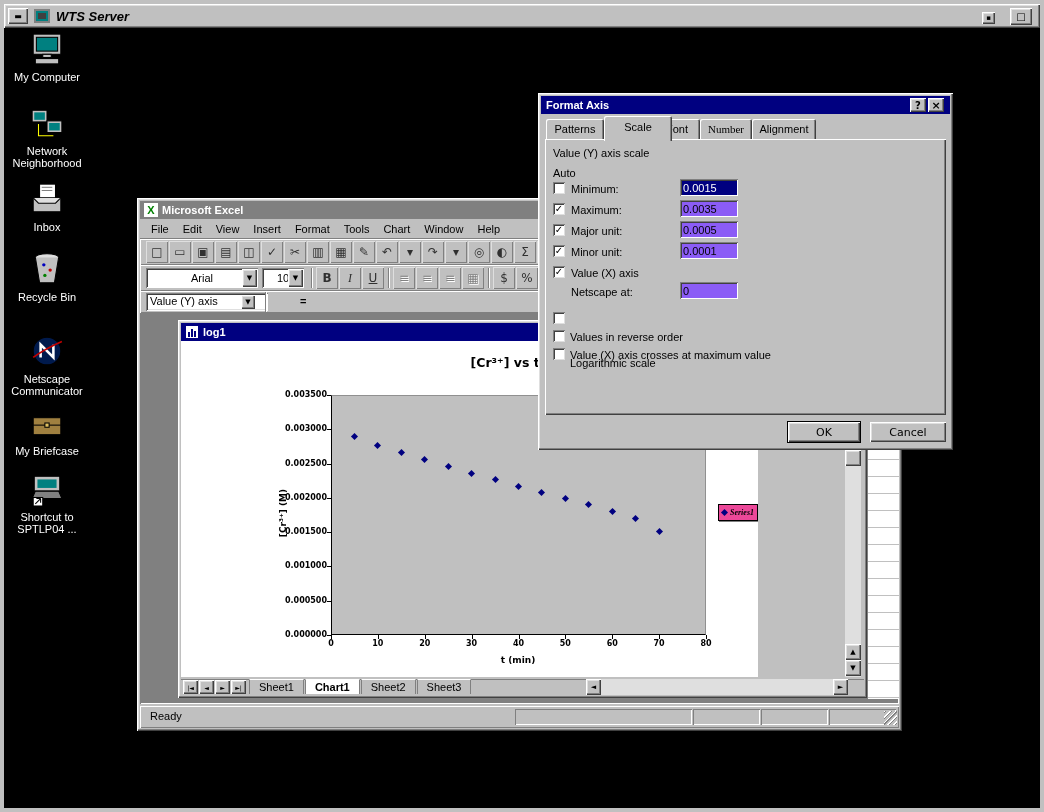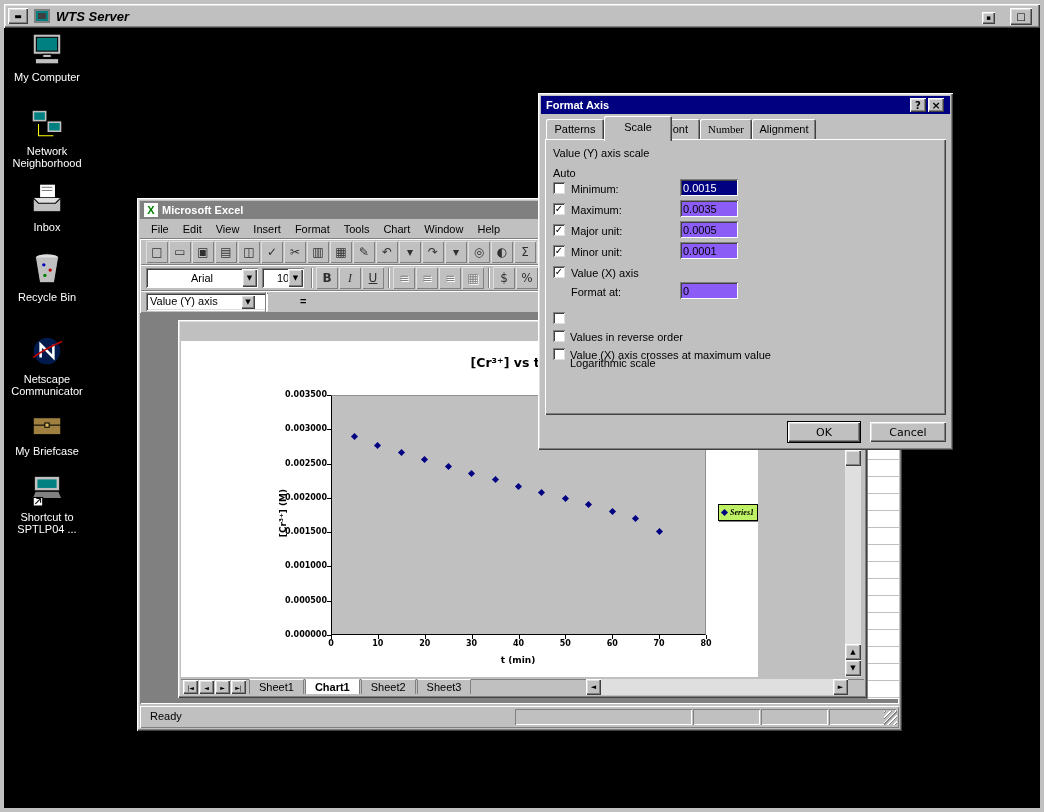"Format at:" div.dlabel { text: Format -> Netscape }
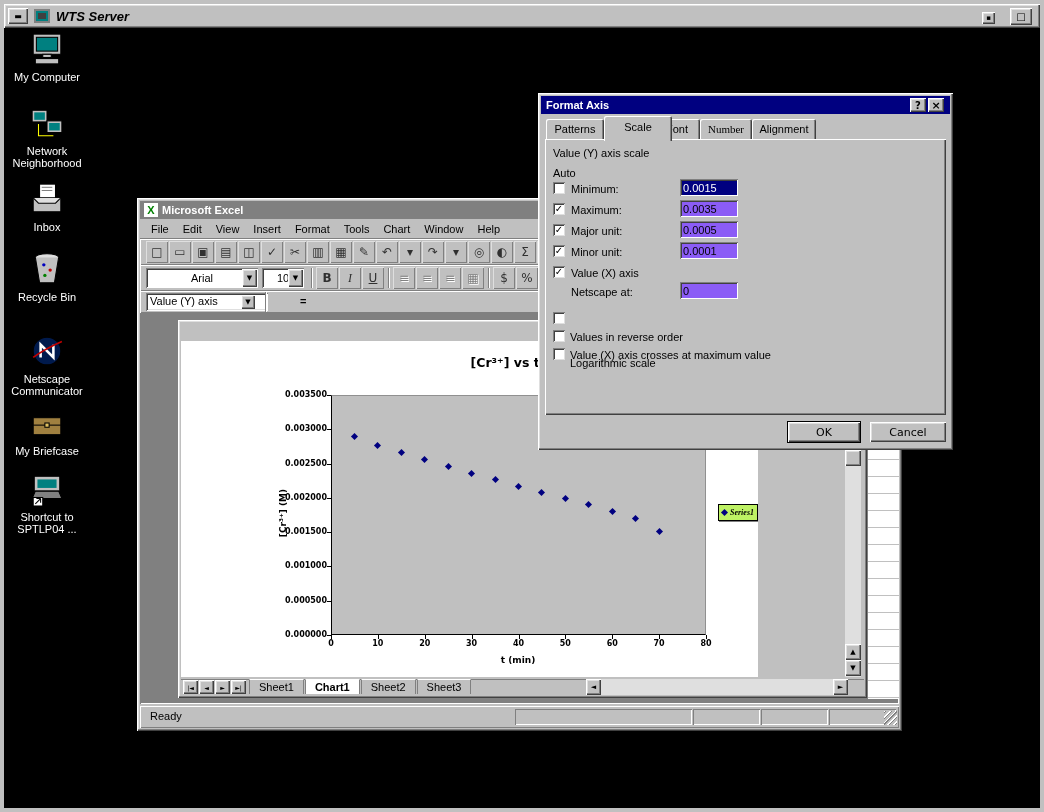"log1" div.win-titlebar { html: none -> <div> <svg> <rect></rect> <rect></rect> <rect></rect> <rect></rect> </svg> <span>log1</span> </div> }
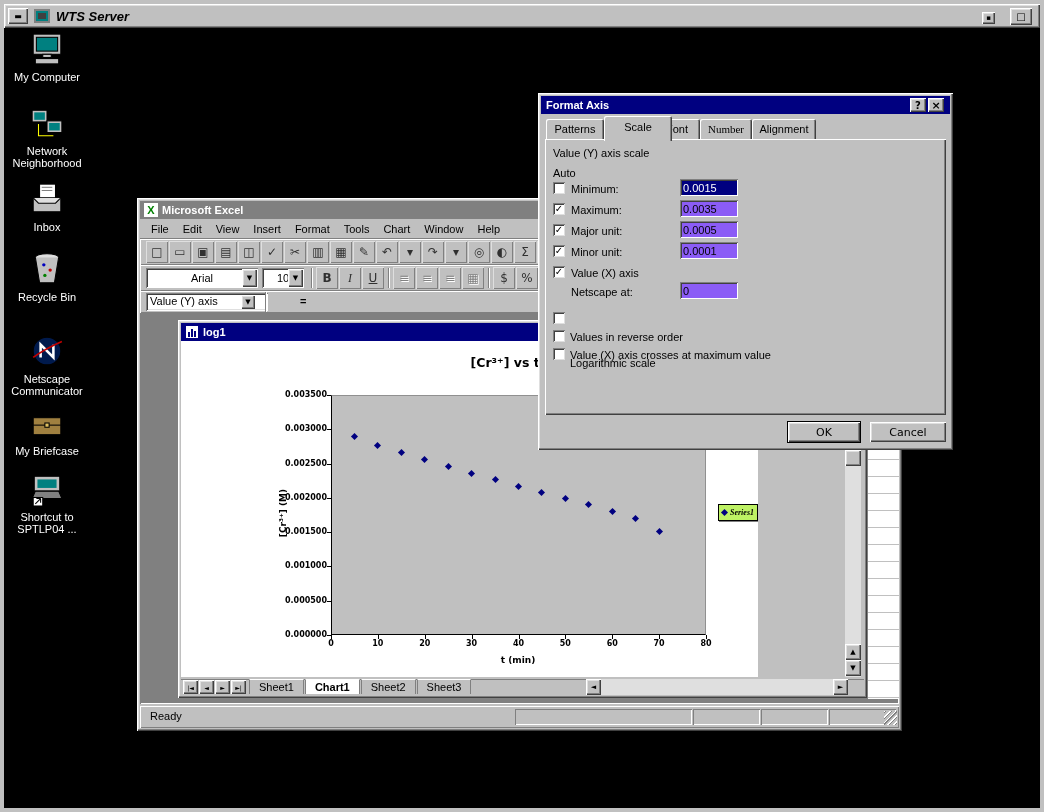"Series1" .legend { background: #bef264 -> #ec4899 }
